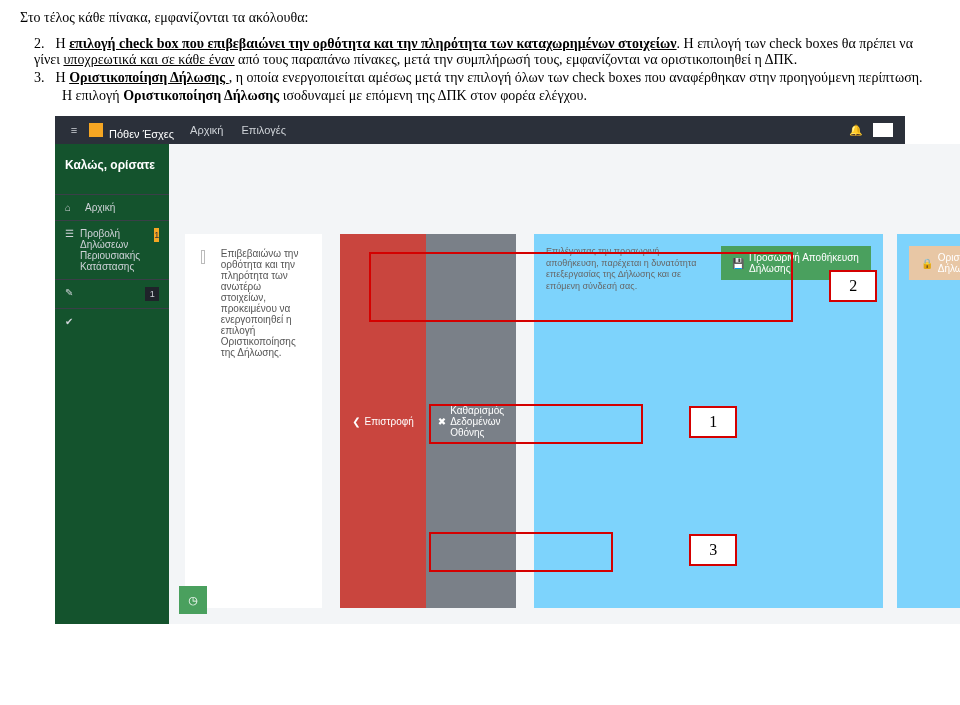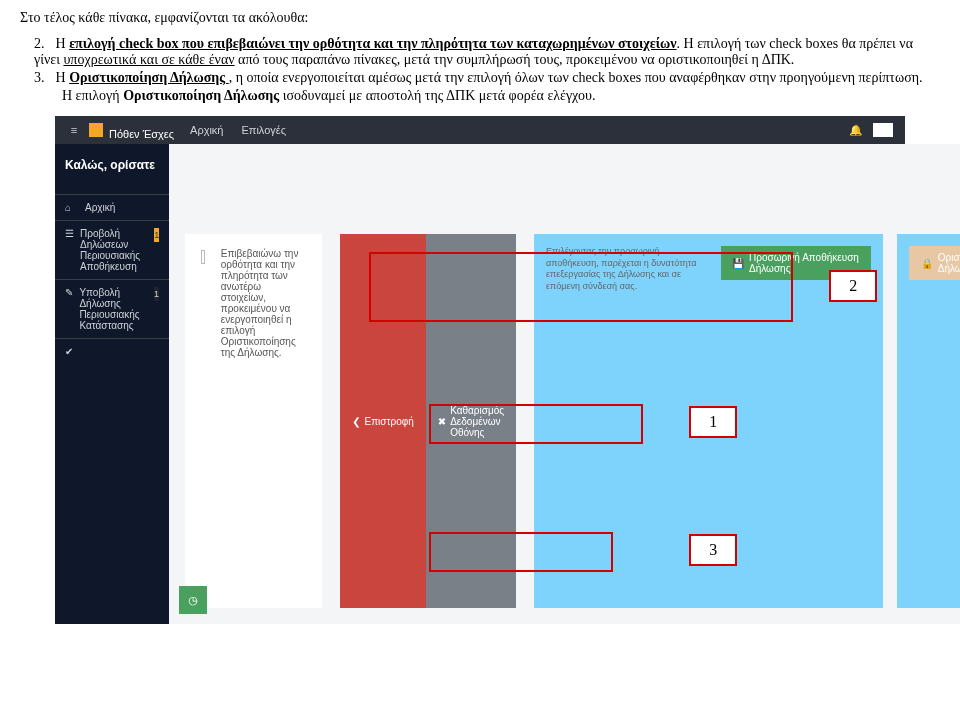"από τους παραπάνω πίνακες, μετά" span { text: προκειμένου -> εμφανίζονται }
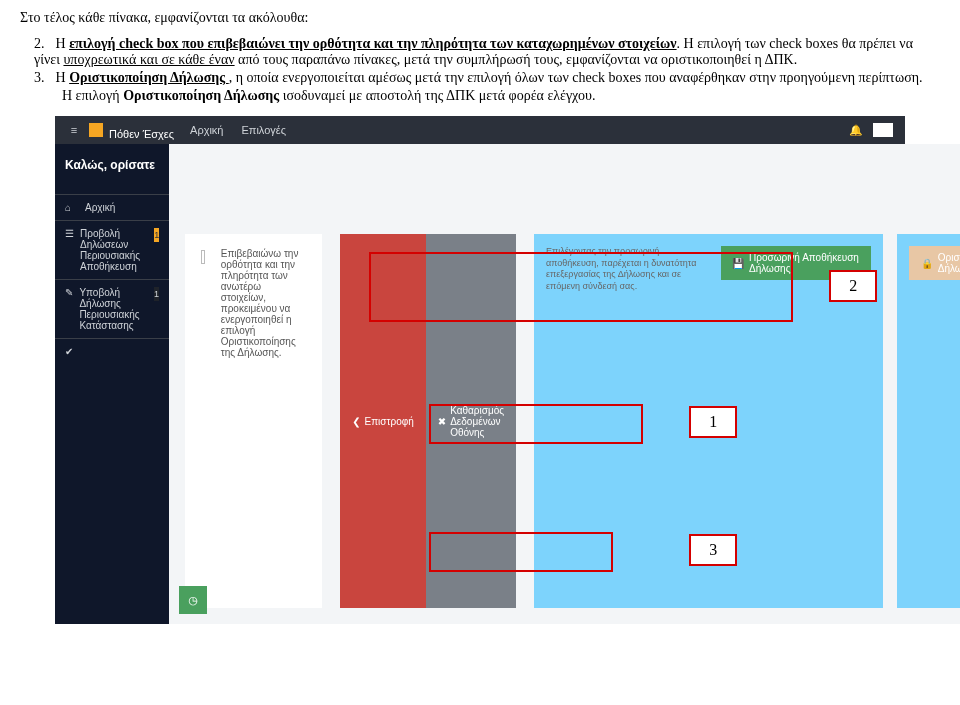"ισοδυναμεί με αποστολή της ΔΠΚ" span { text: αποστολή της ΔΠΚ μετά -> επόμενη της ΔΠΚ στον }
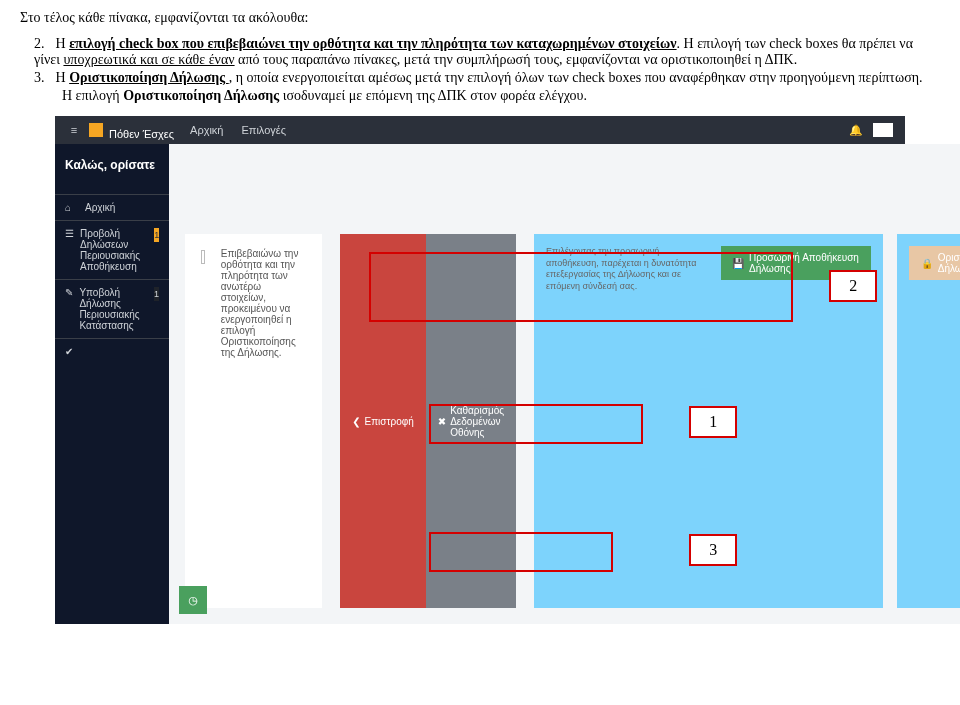"Καλώς, ορίσατε" .sidebar { background: #0f172a -> #14532d }
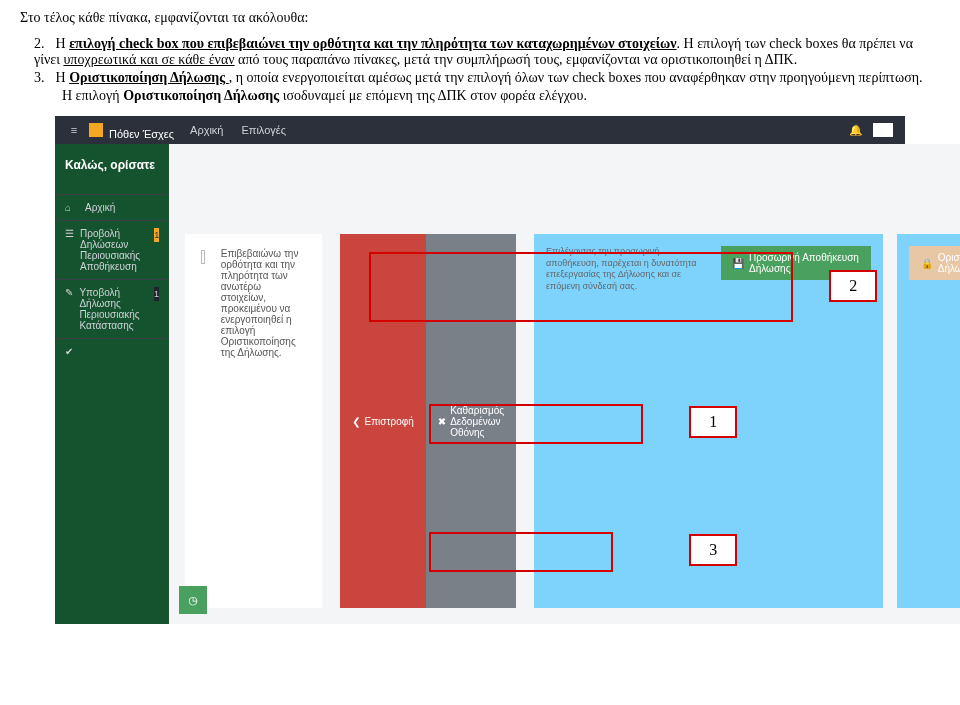"Προβολή Δηλώσεων Περιουσιακής Αποθήκευση" span { text: Αποθήκευση -> Κατάστασης }
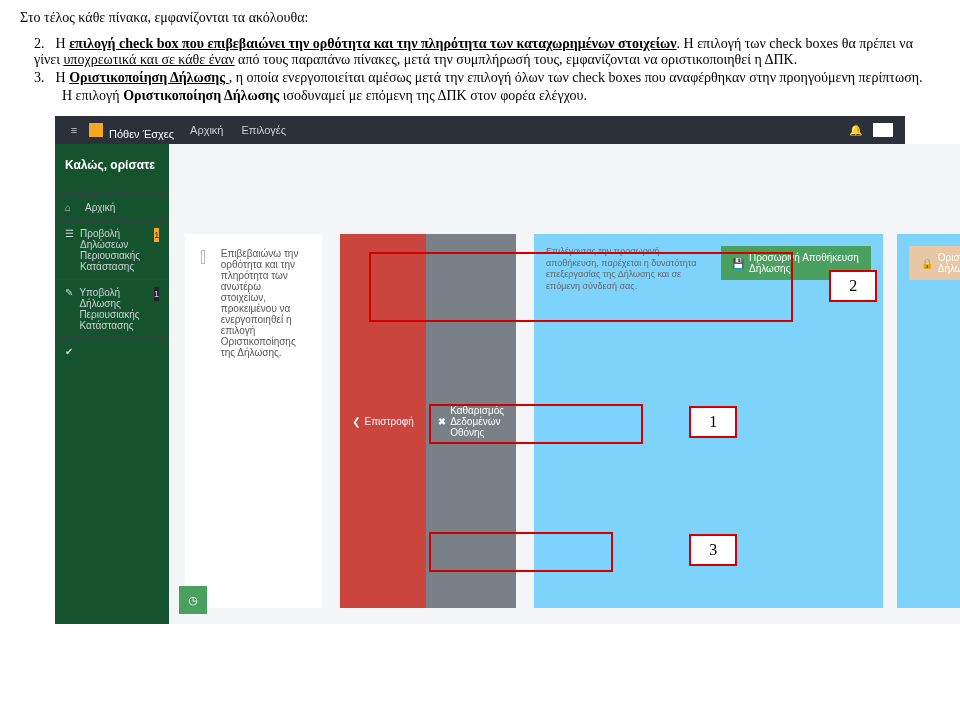"Υποβολή Δήλωσης Περιουσιακής Κατάστασης" span { html: <span>Υποβολή Δήλωσης Περιουσιακής Κατάστασης</span> -> none }
